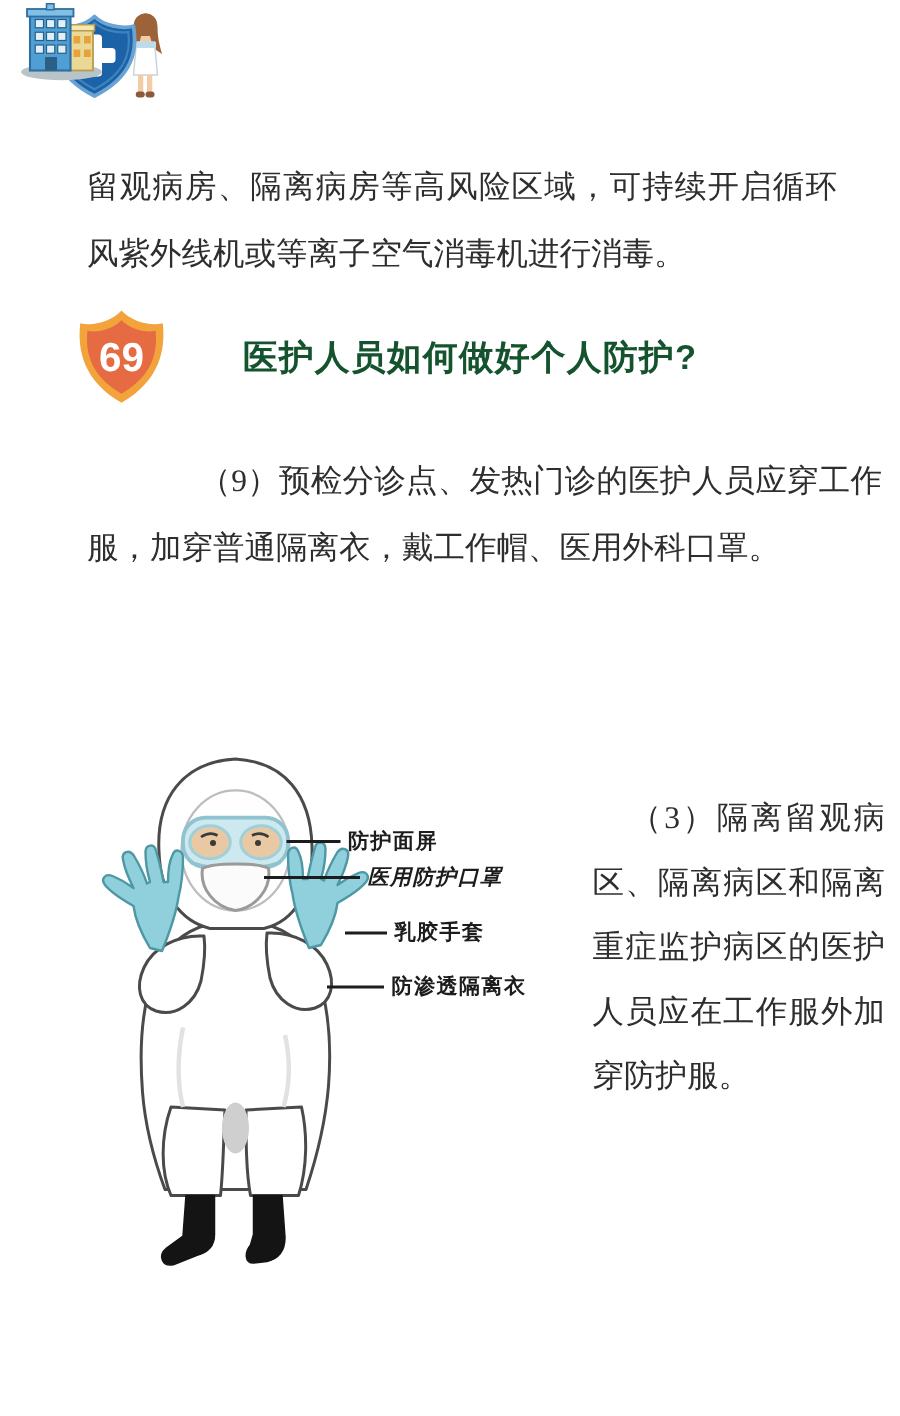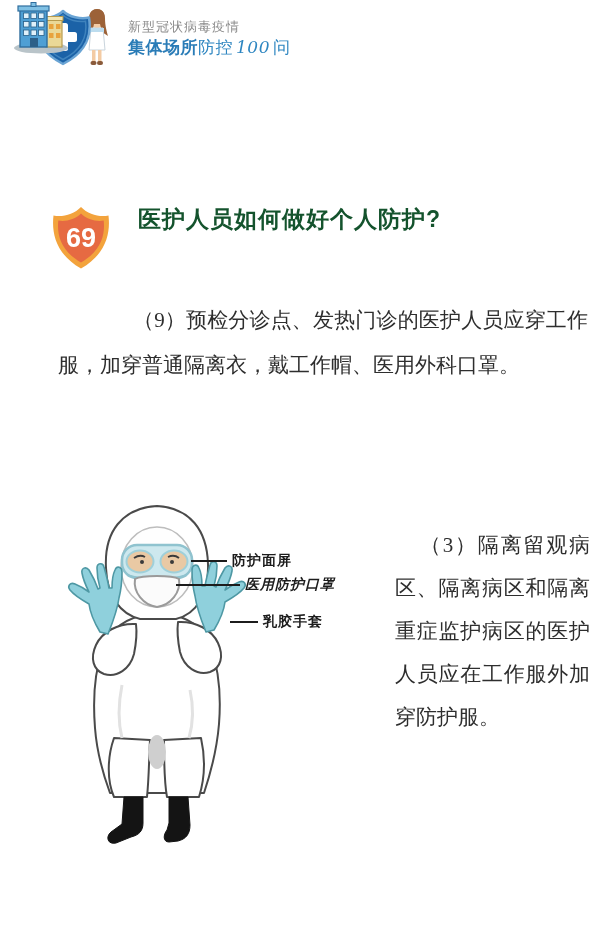"新型冠状病毒疫情" div.header-text { html: <div> <div>新型冠状病毒疫情</div> <div><span>集体场所</span><span>防控</span><span>100</span><span>问</span></div> </div> -> none }
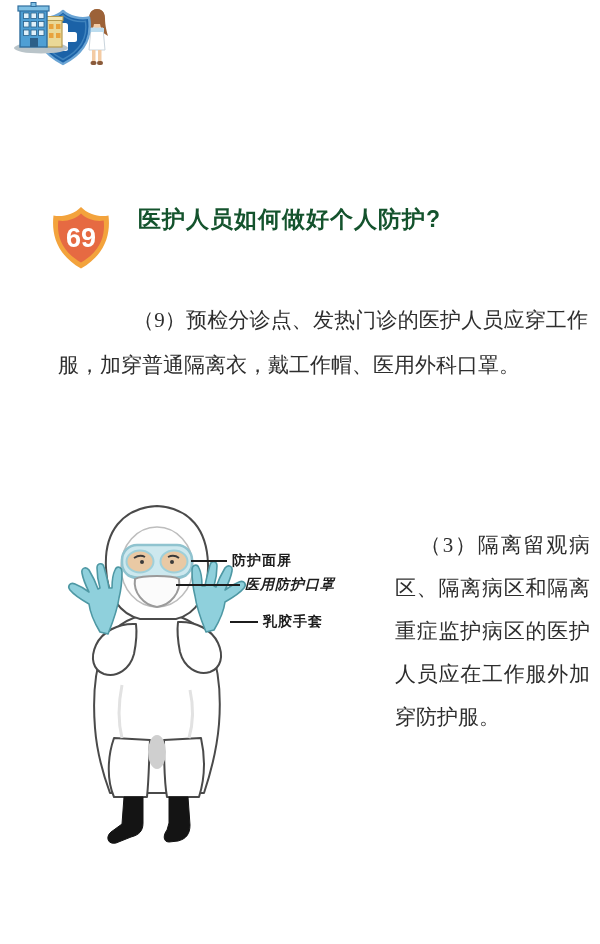"留观病房、隔离病房等高风险区域，可持续开启循环风紫外线机或等离子空气消毒机进行消" p.para { html: none -> <p>留观病房、隔离病房等高风险区域，可持续开启循环风紫外线机或等离子空气消毒机进行消毒。</p> }
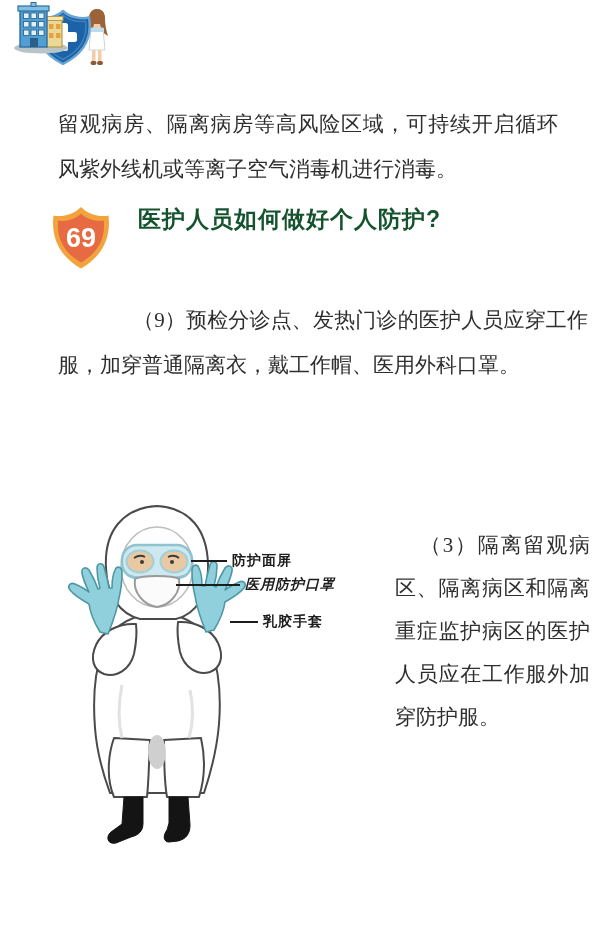"69" .question-row { align-items: none -> center; gap: none -> 24px }
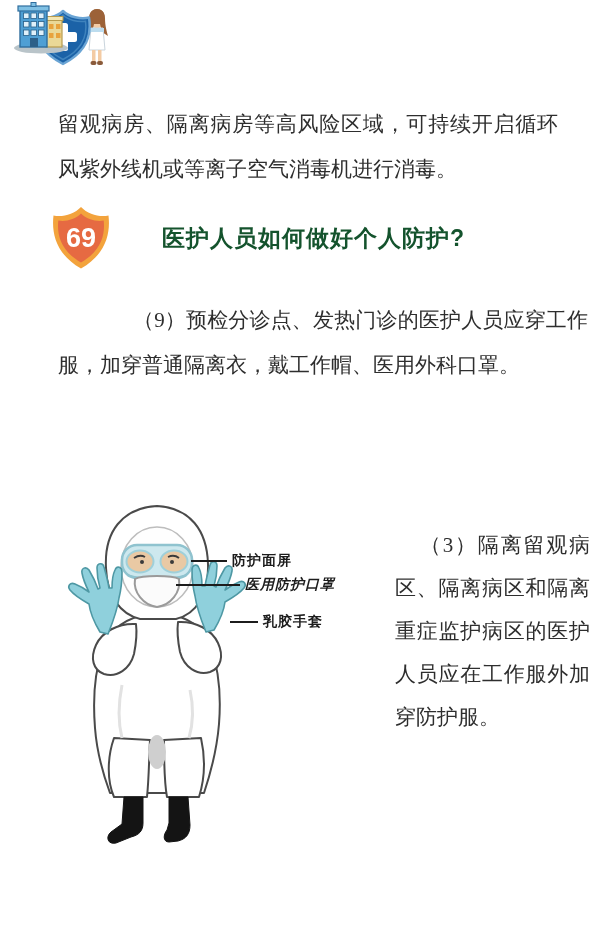"防渗透隔离衣" div.fig-label { html: none -> <div> <div></div> <span>防渗透隔离衣</span> </div> }
